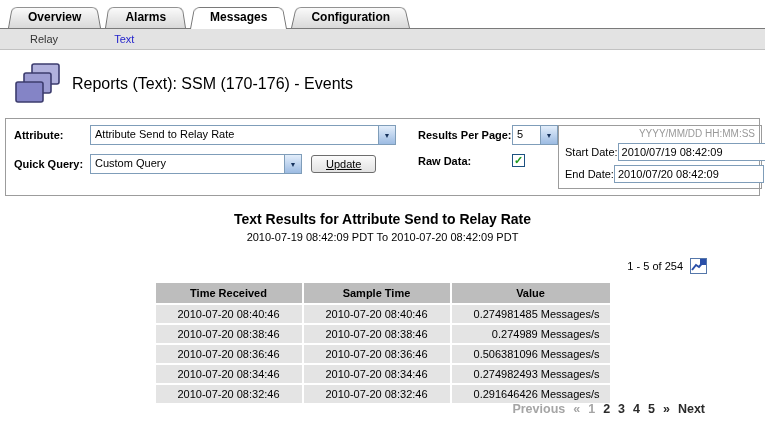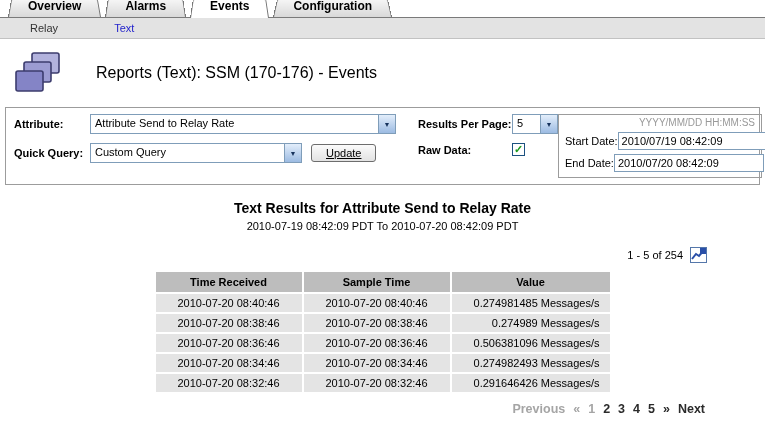"Overview" .tabbar { height: 18px -> 29px }
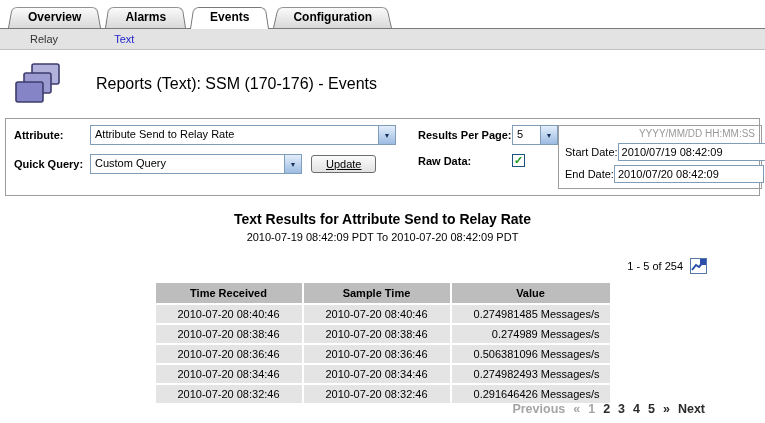"Events" span { text: Events -> Messages }
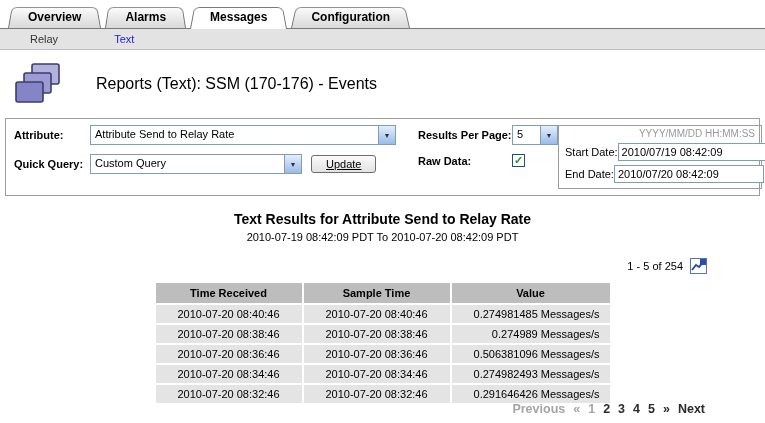"Reports (Text): SSM (170-176) -" .page-header { gap: 34px -> 10px }
